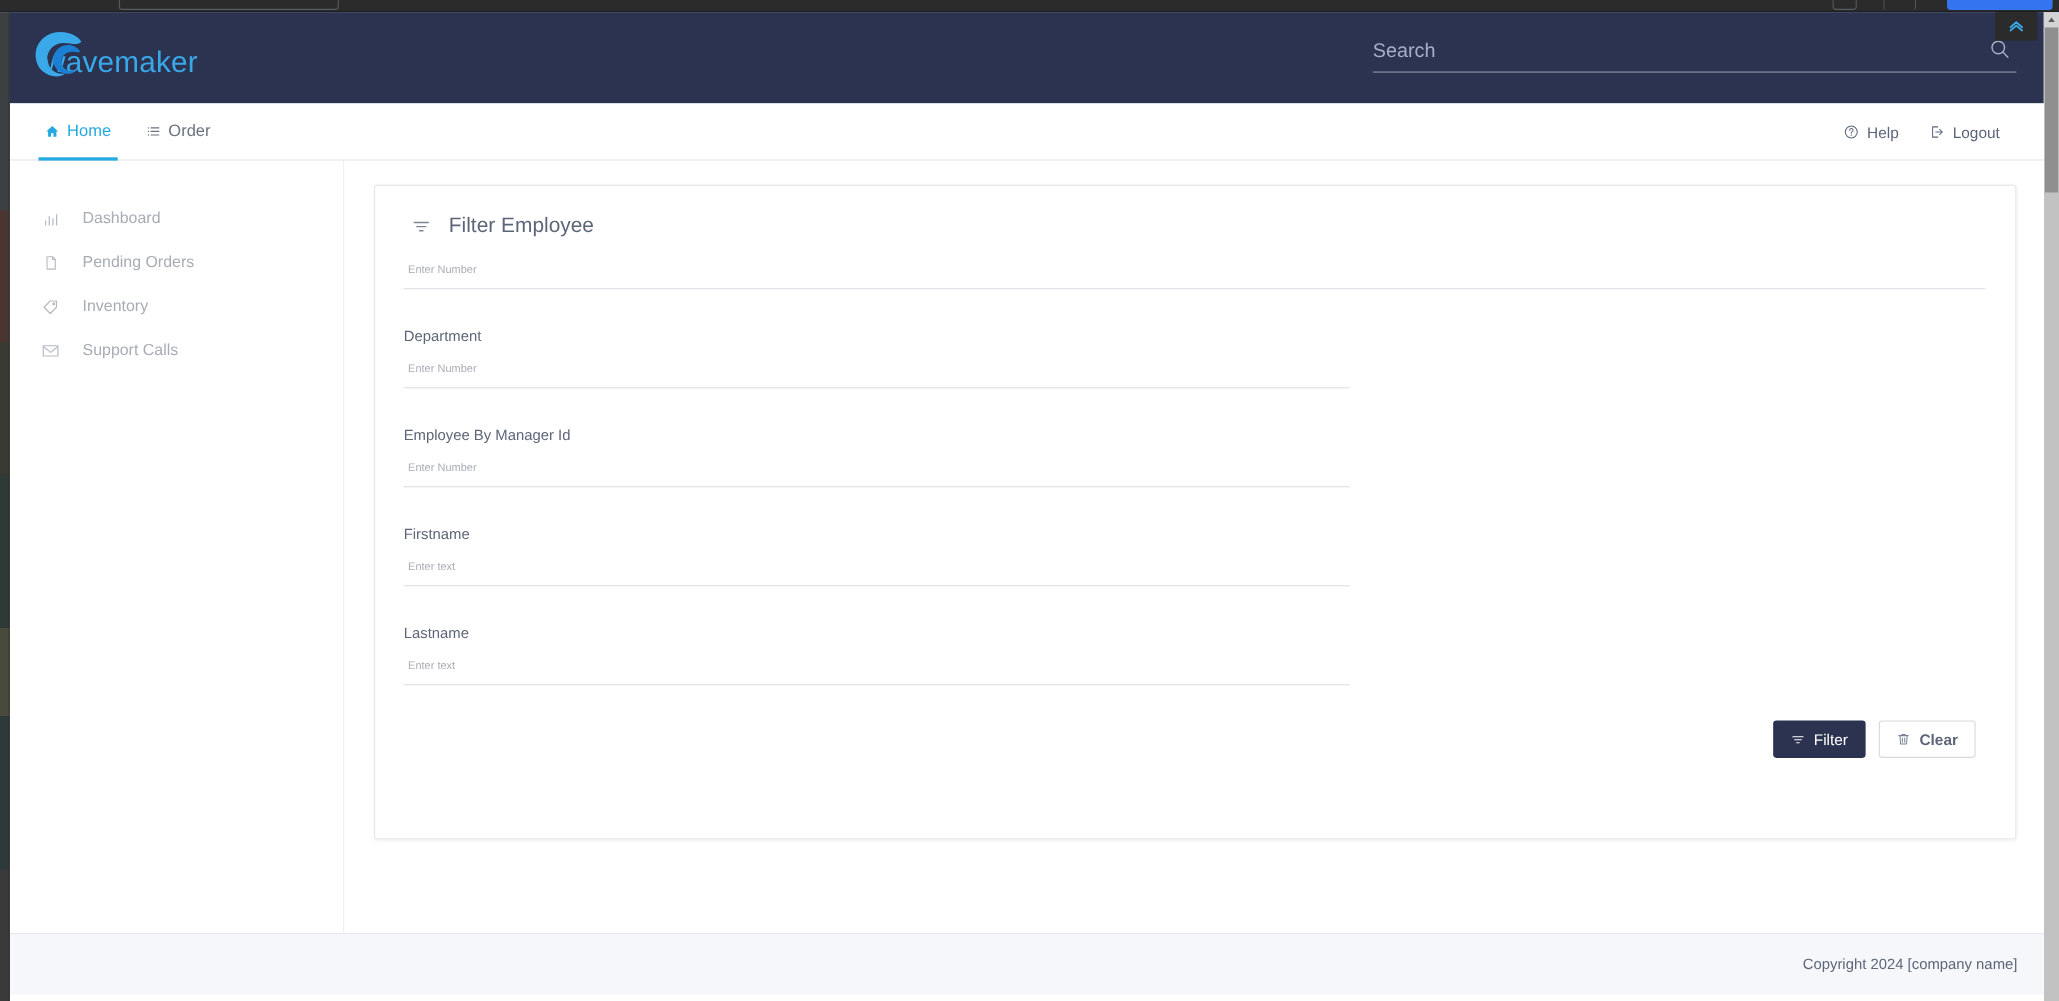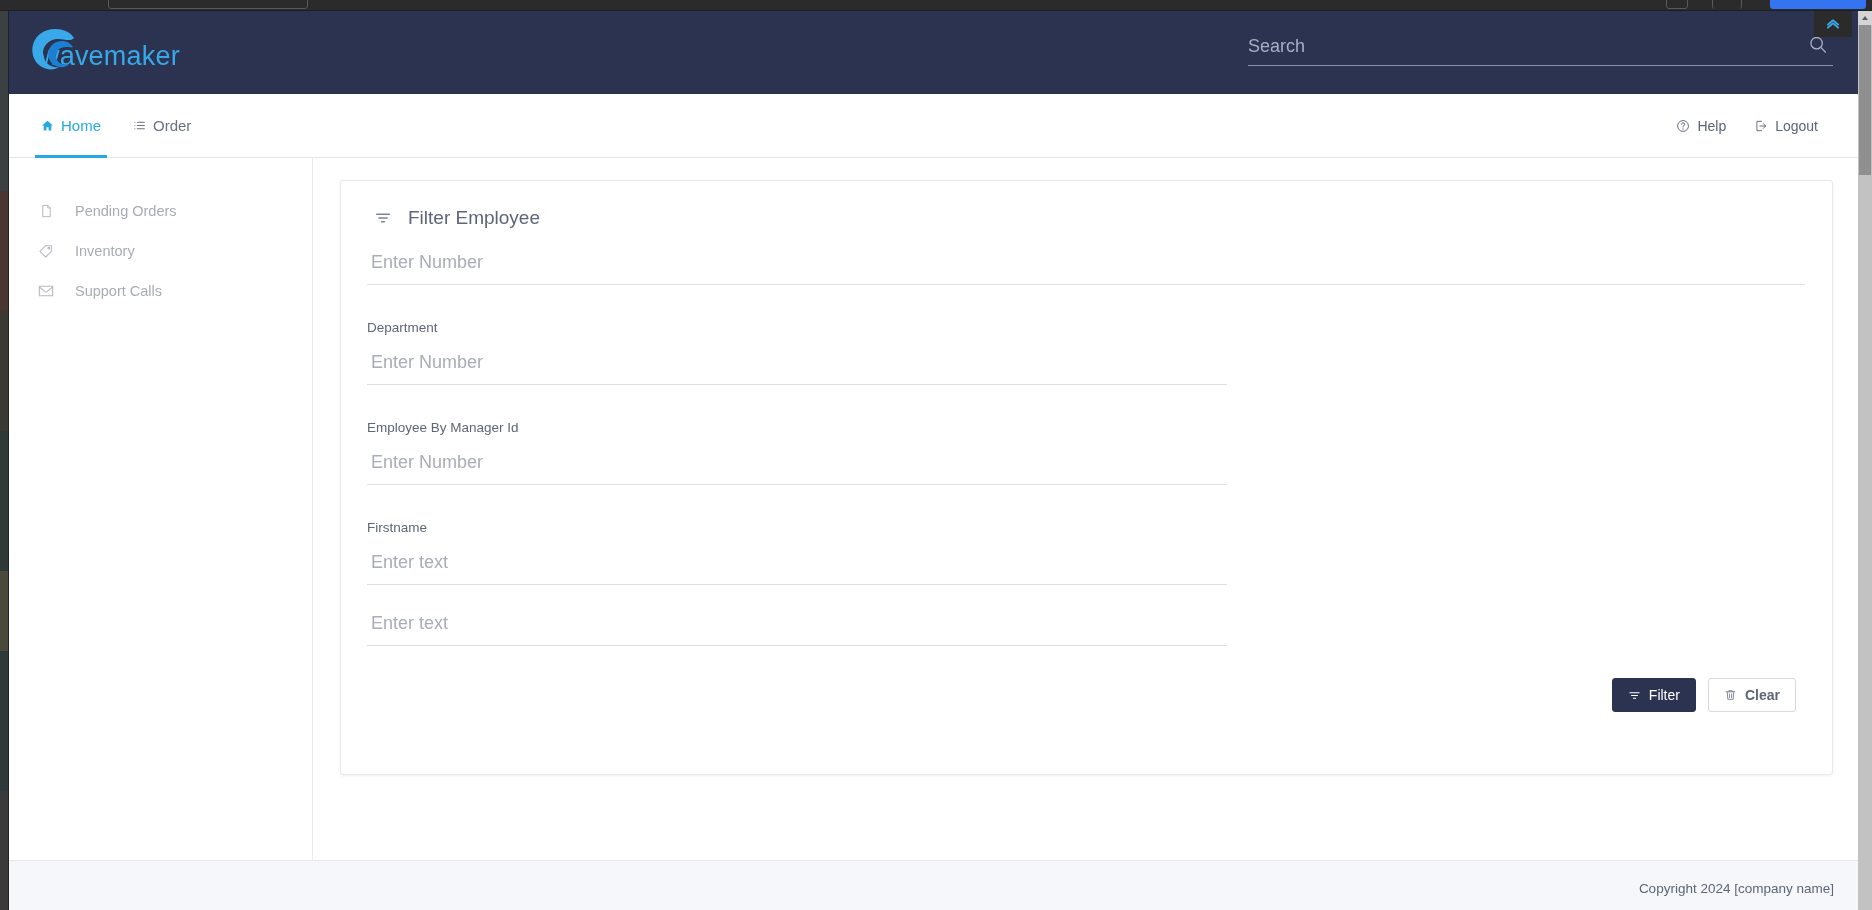"Home" .topnav { height: 64px -> 52px }
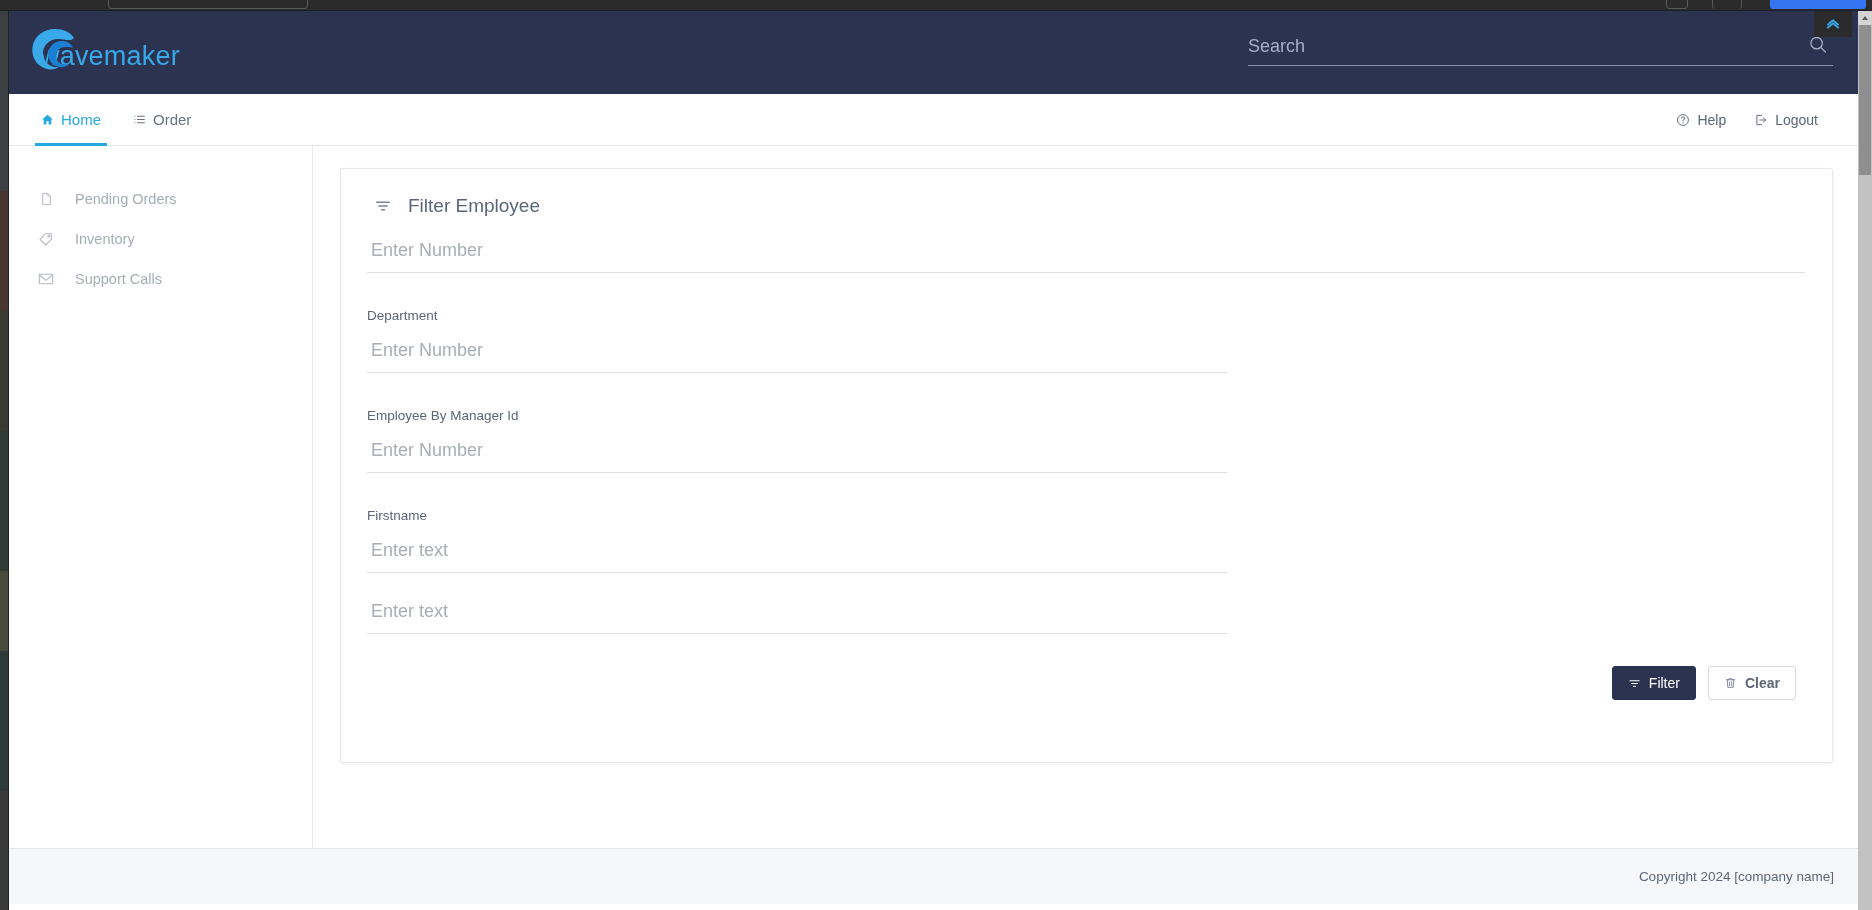"Dashboard" div.side-item { html: none -> <div> <span> <svg> <line></line> <line></line> <line></line> <line></line> </svg> </span> <span>Dashboard</span> </div> }
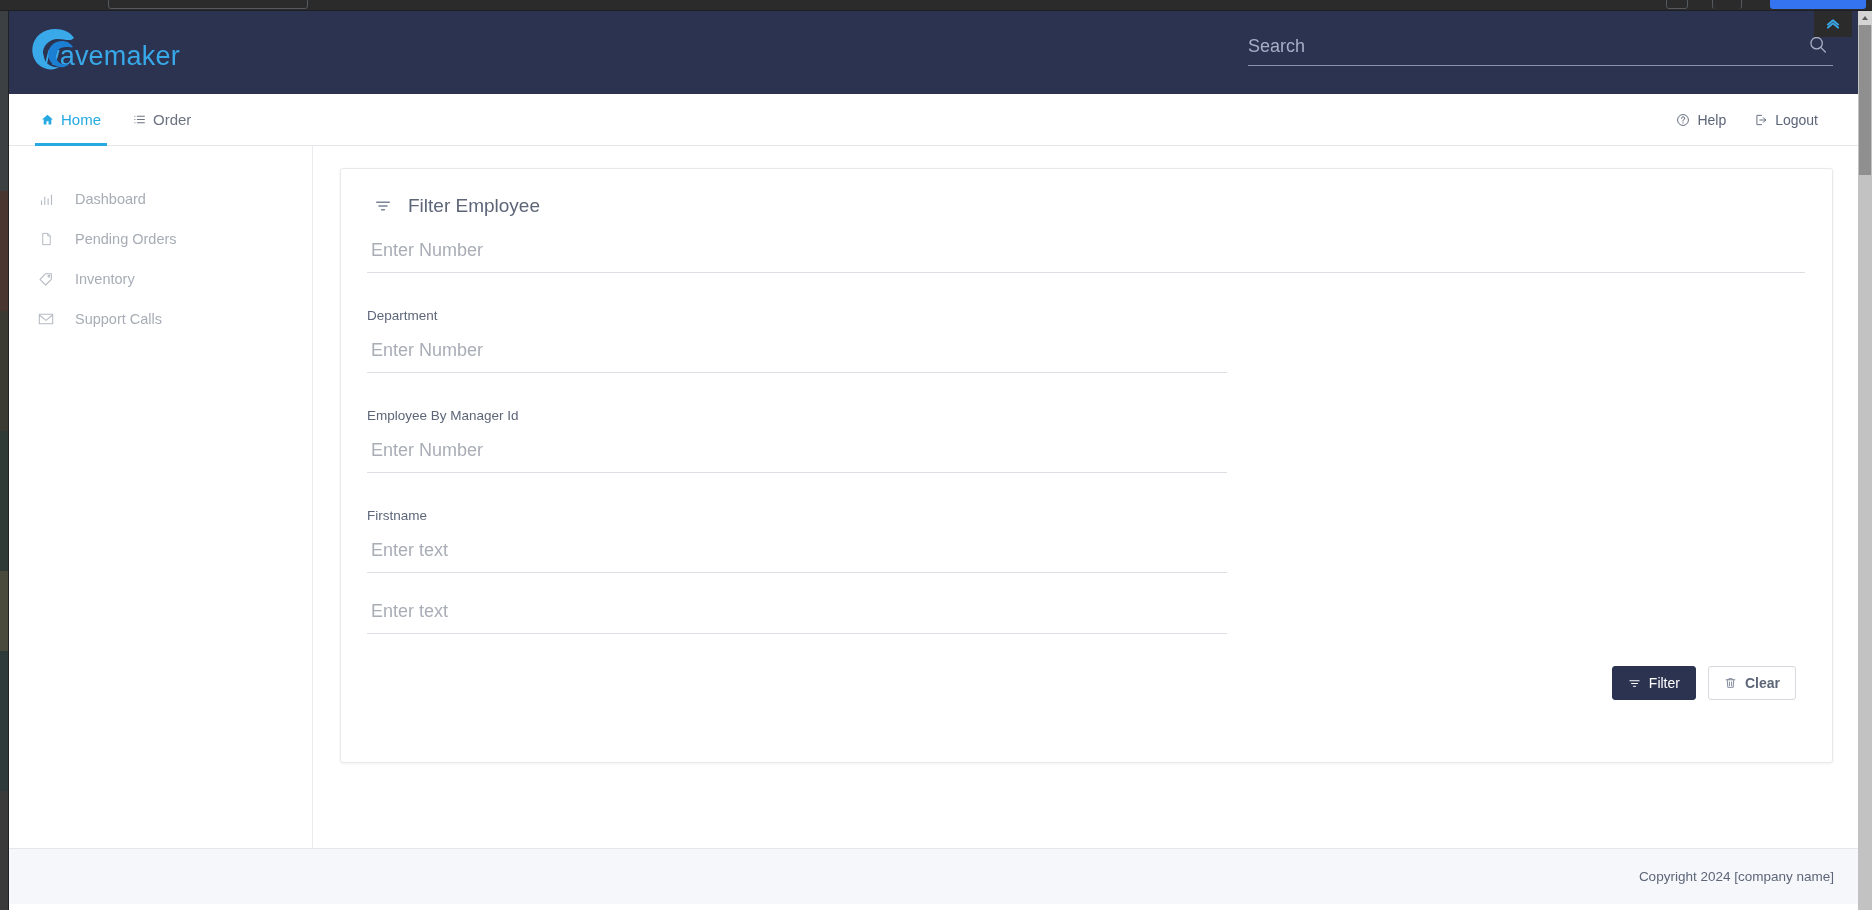"Enter Number" .wm-input { font-size: 18px -> 10px }
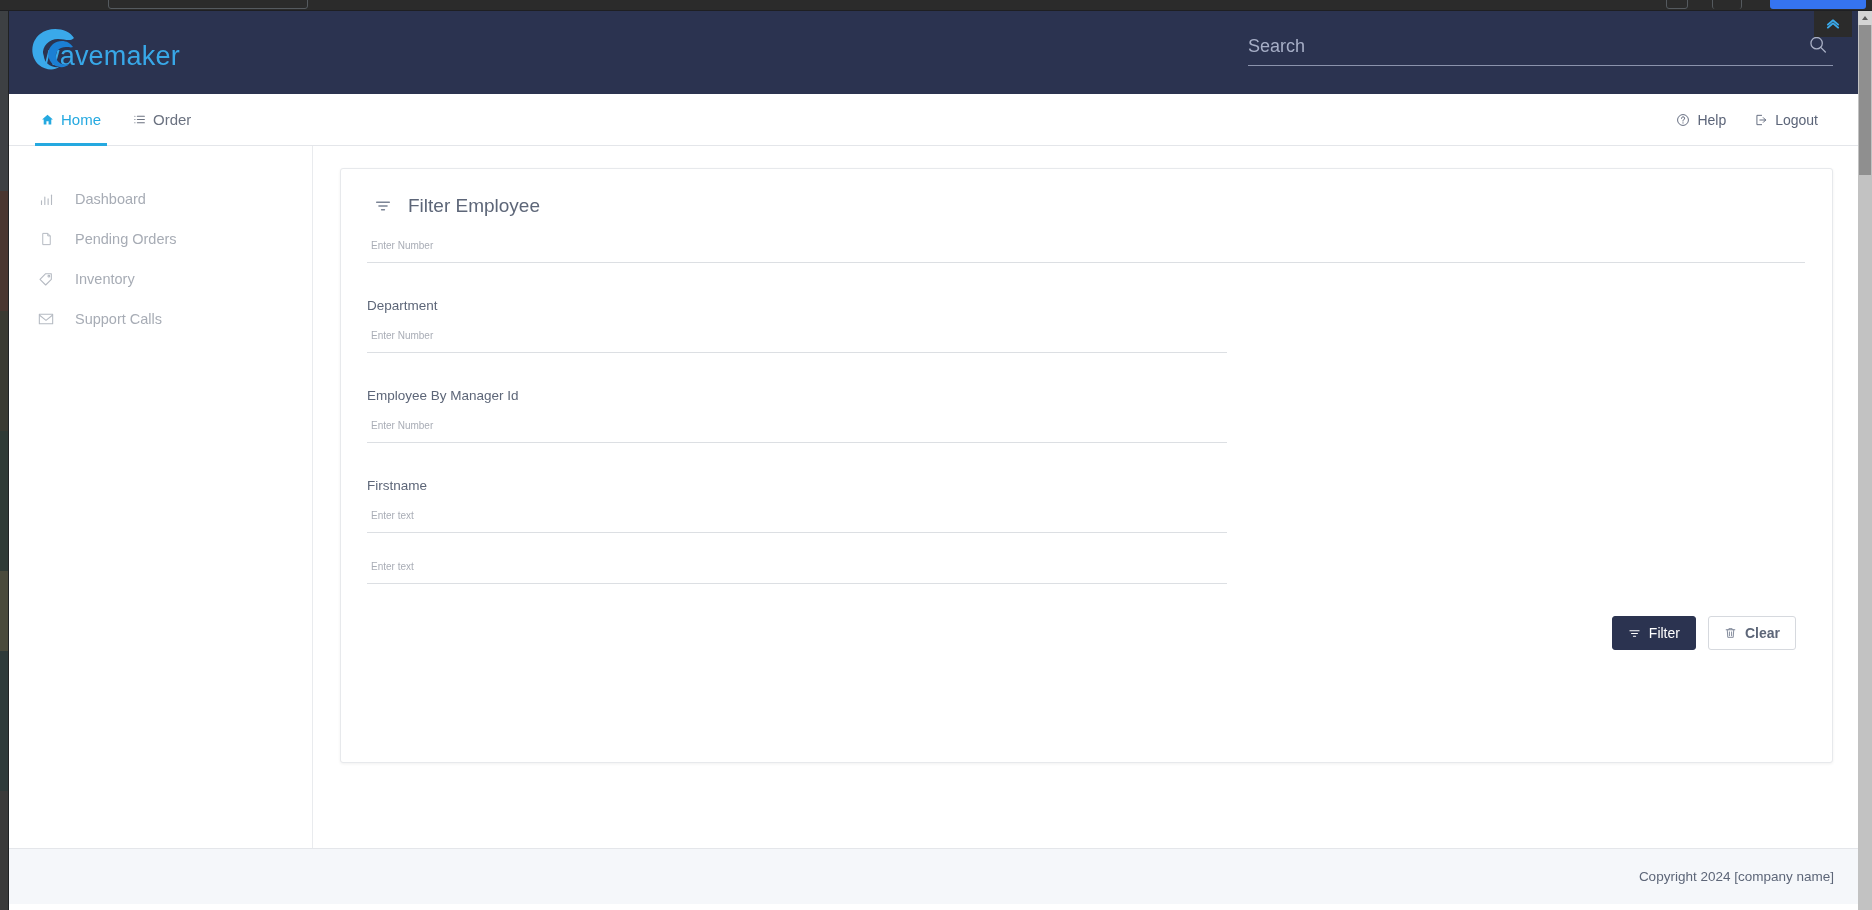"Lastname" div.field-label { html: none -> <div>Lastname</div> }
